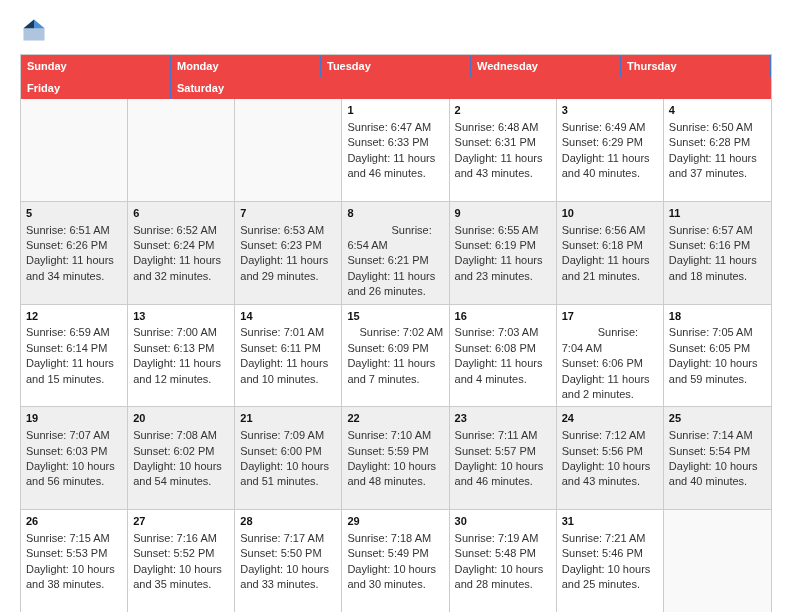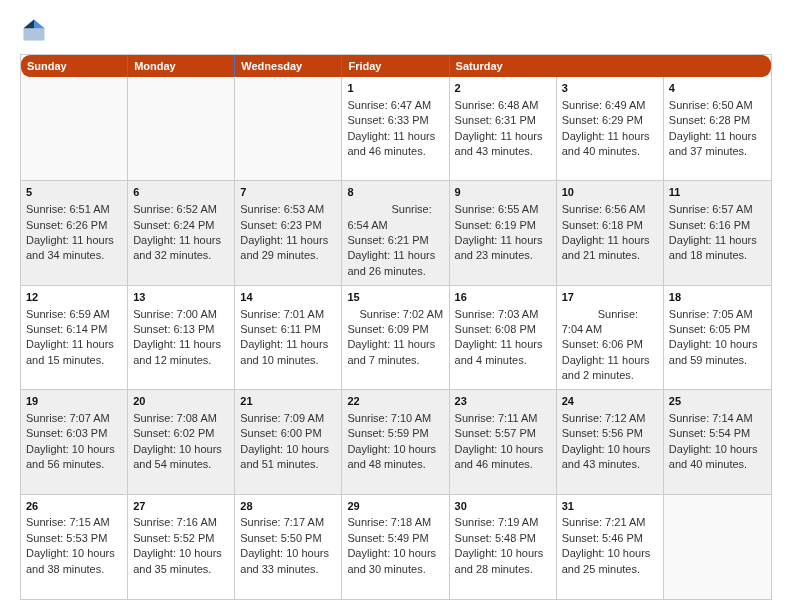"Sunday" .cal-header { background: #c2410c -> #ef4444; border-radius: 9px -> none; grid-template-columns: repeat(7, 1fr) -> repeat(5, 1fr) }
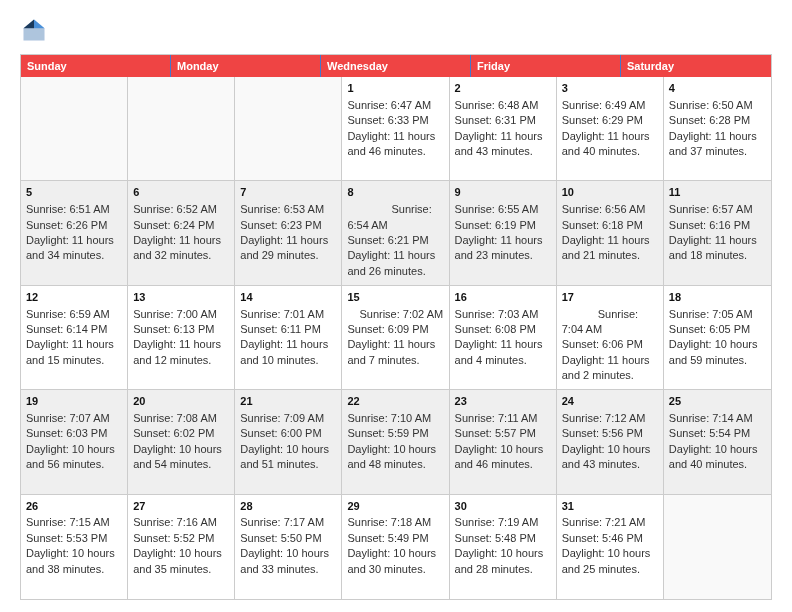"Tuesday" div.cal-header-cell { html: none -> <div>Tuesday</div> }
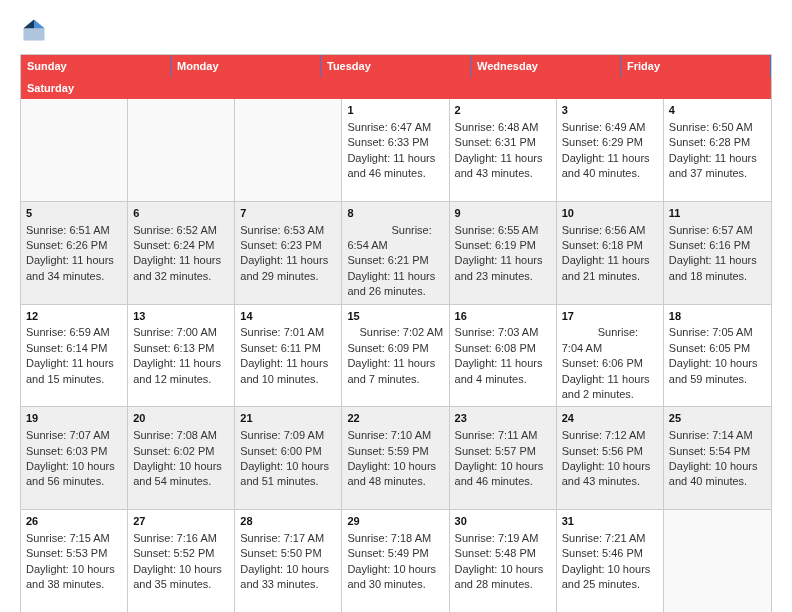"Thursday" div.cal-header-cell { html: none -> <div>Thursday</div> }
